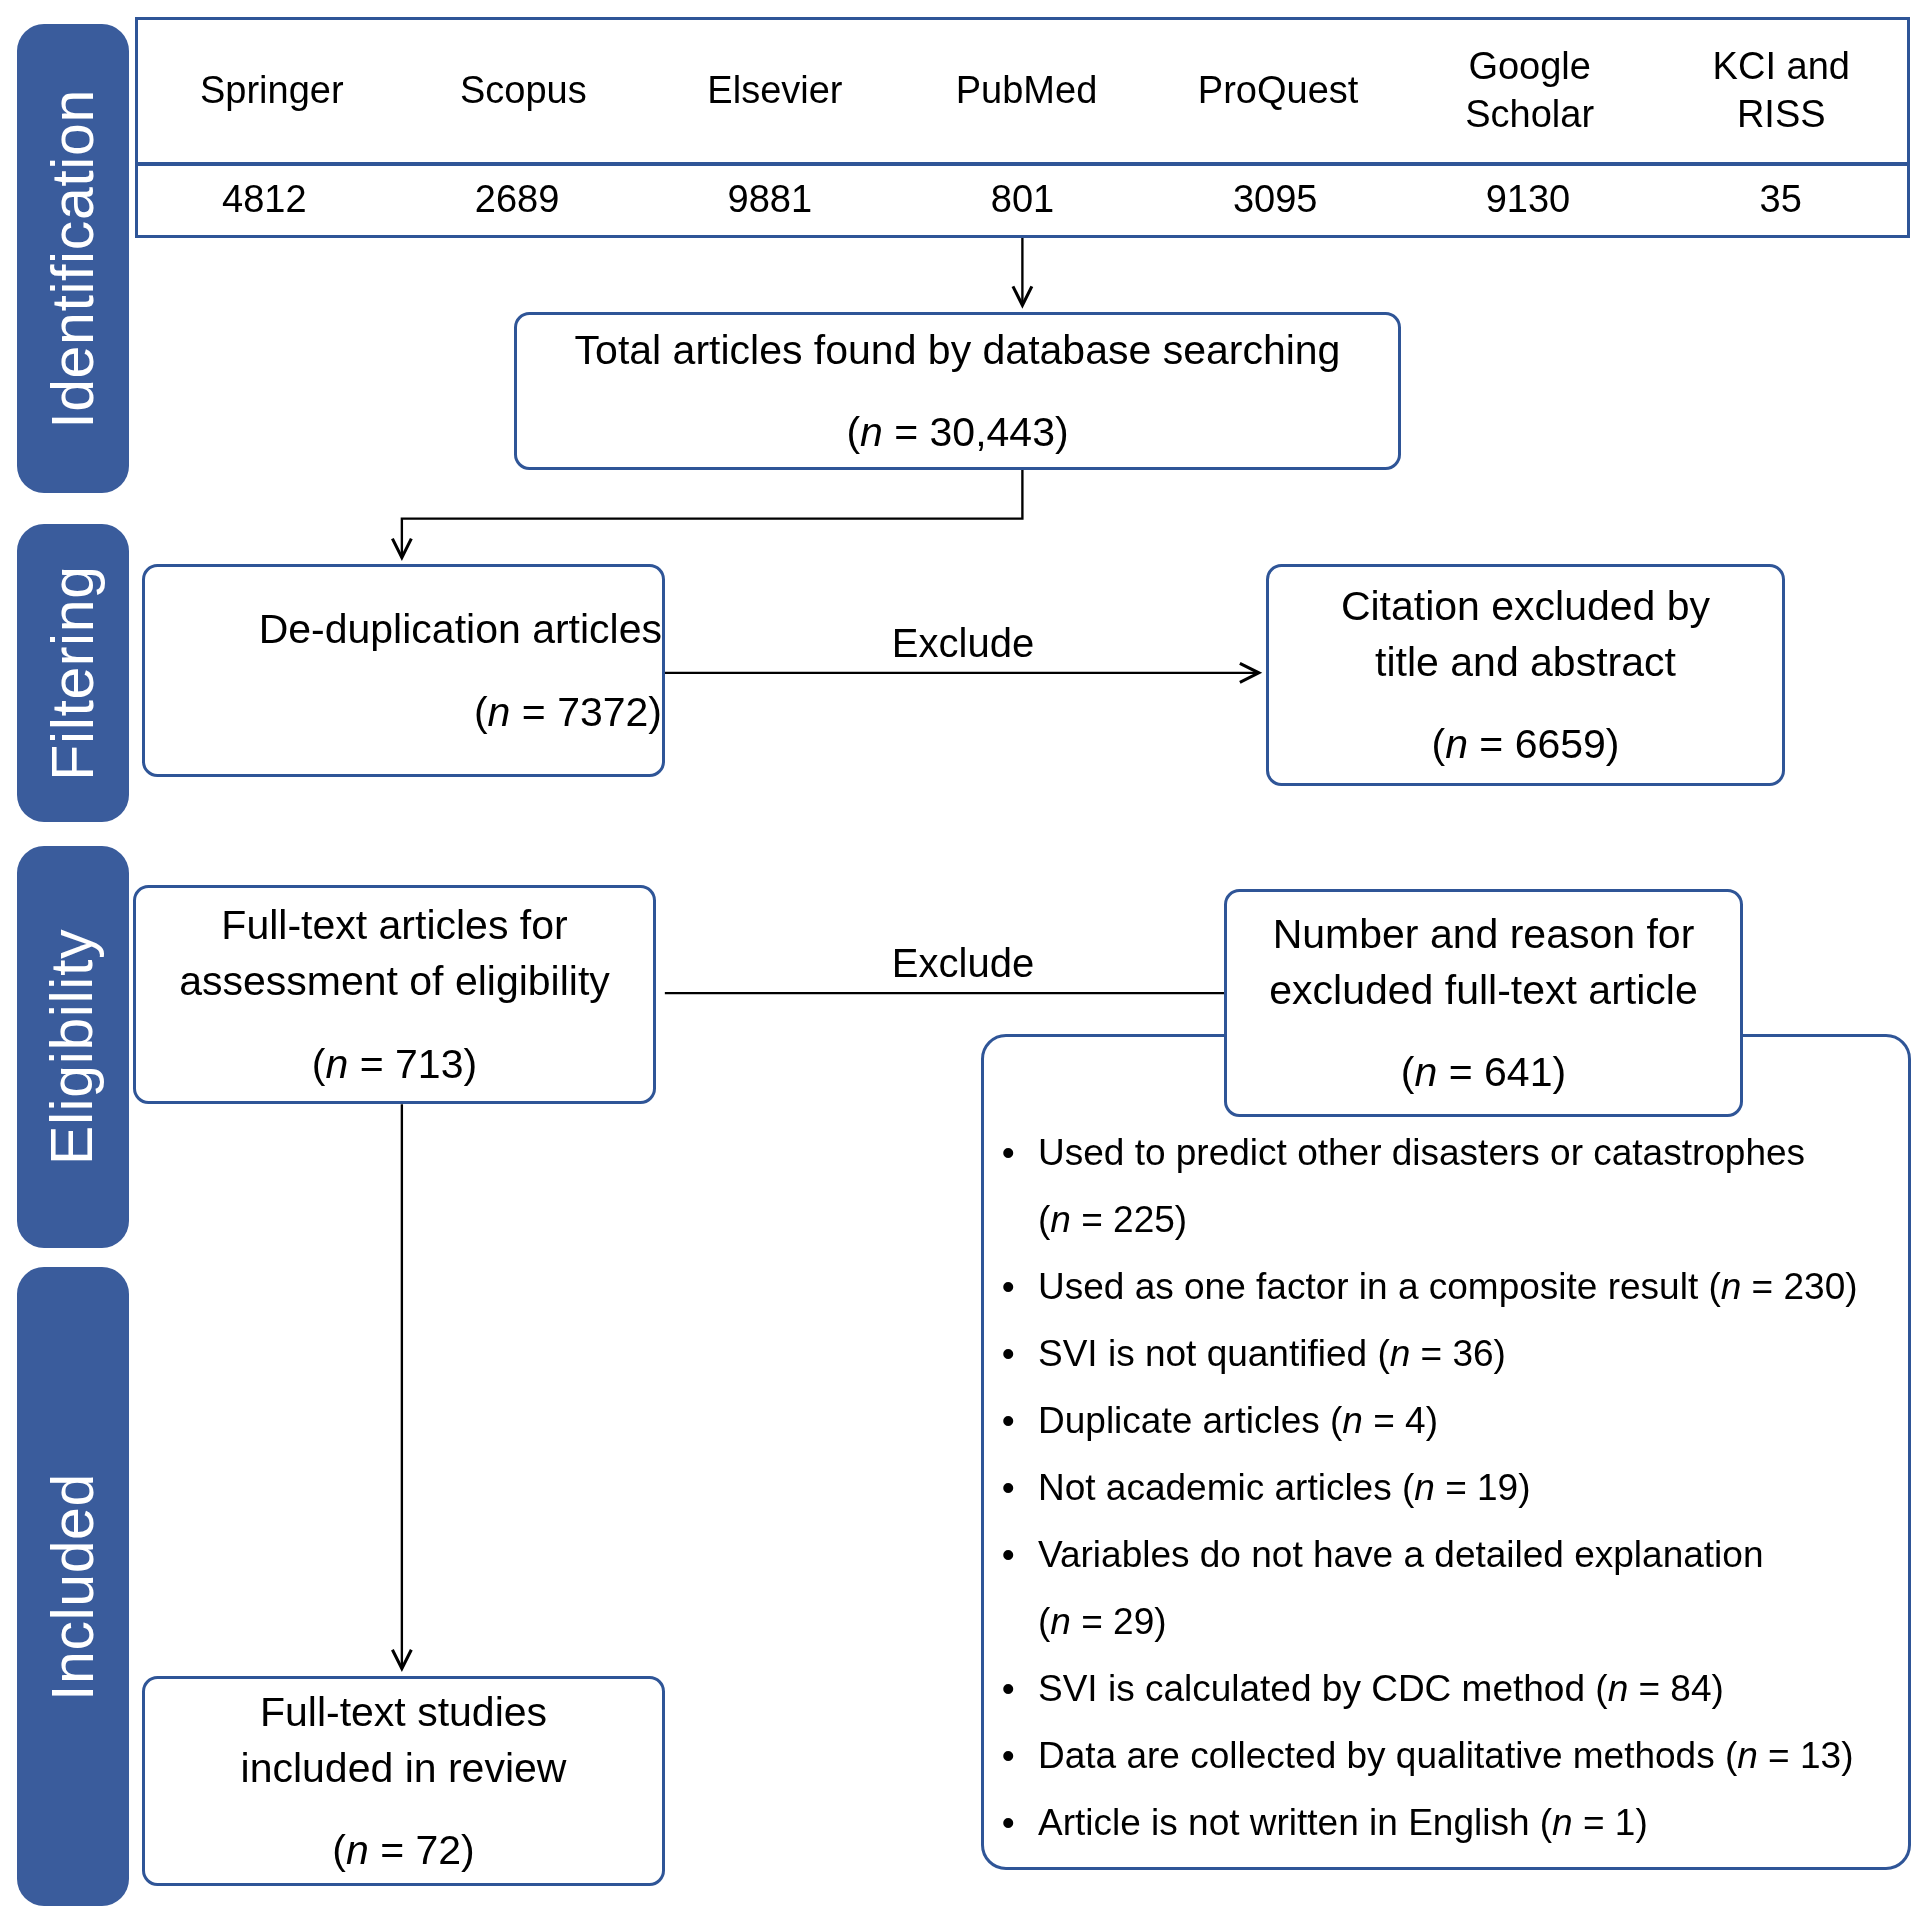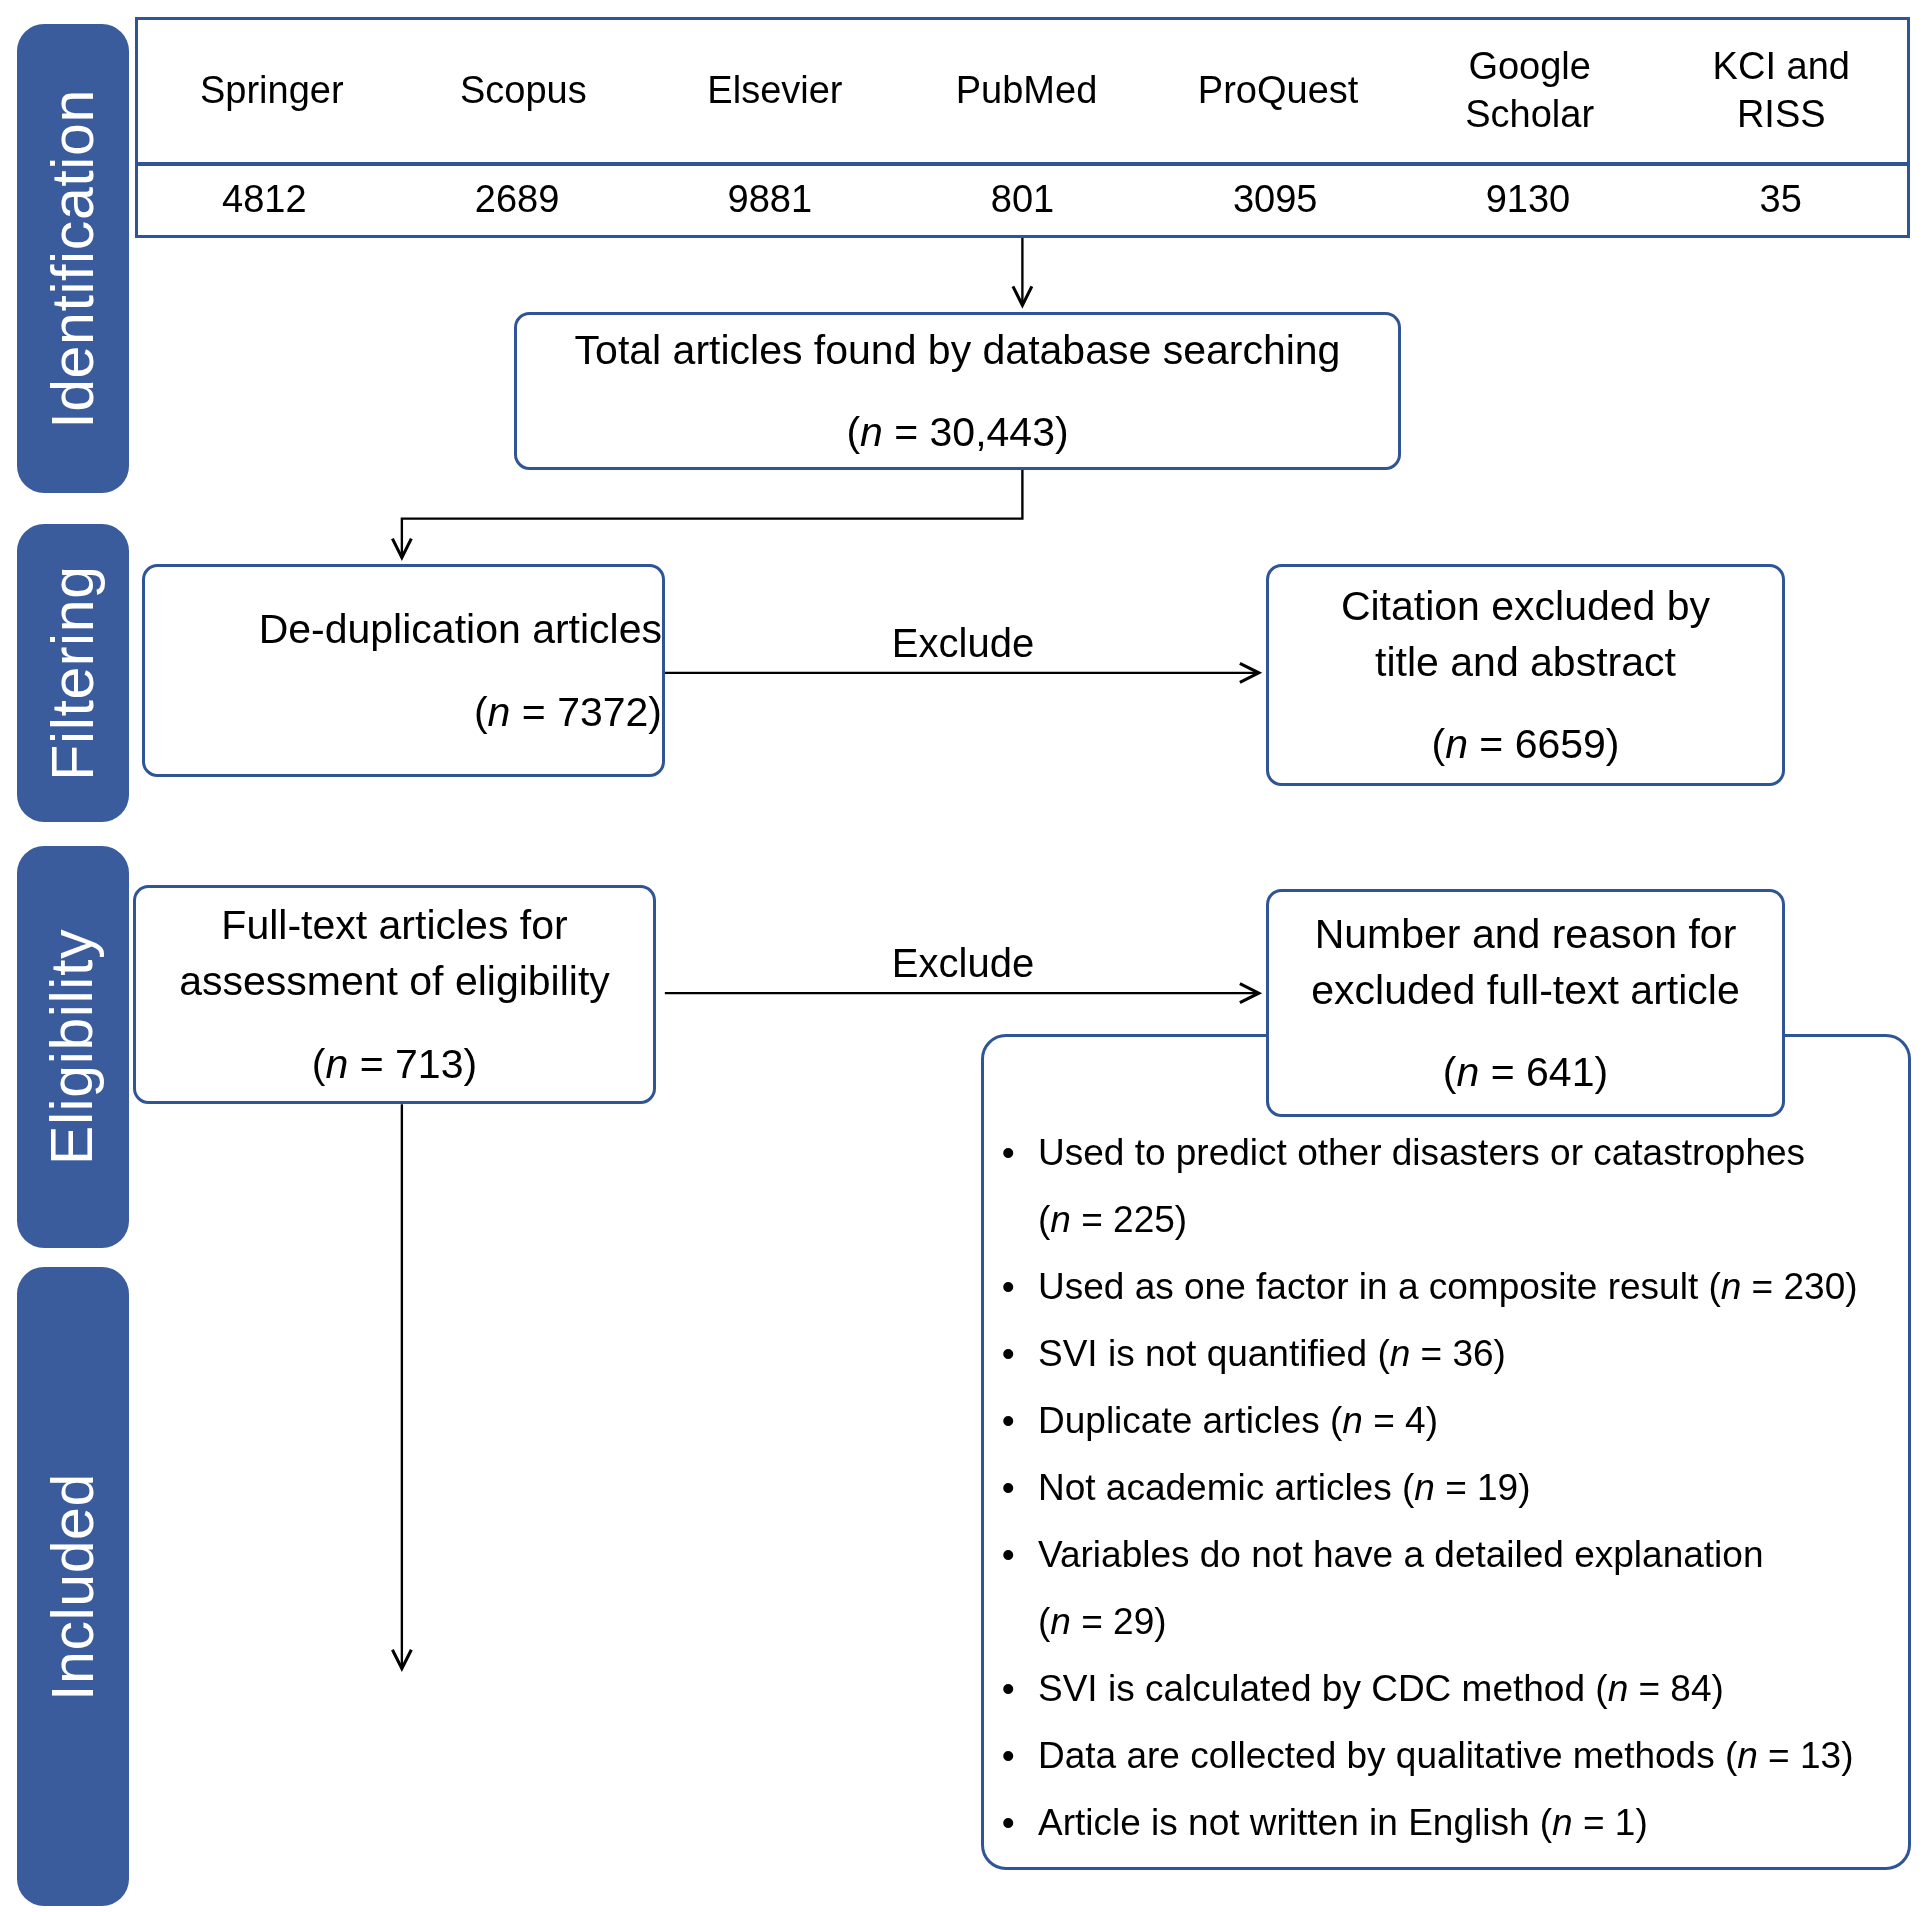"Number and reason for" div.node { left: 1266px -> 1224px }
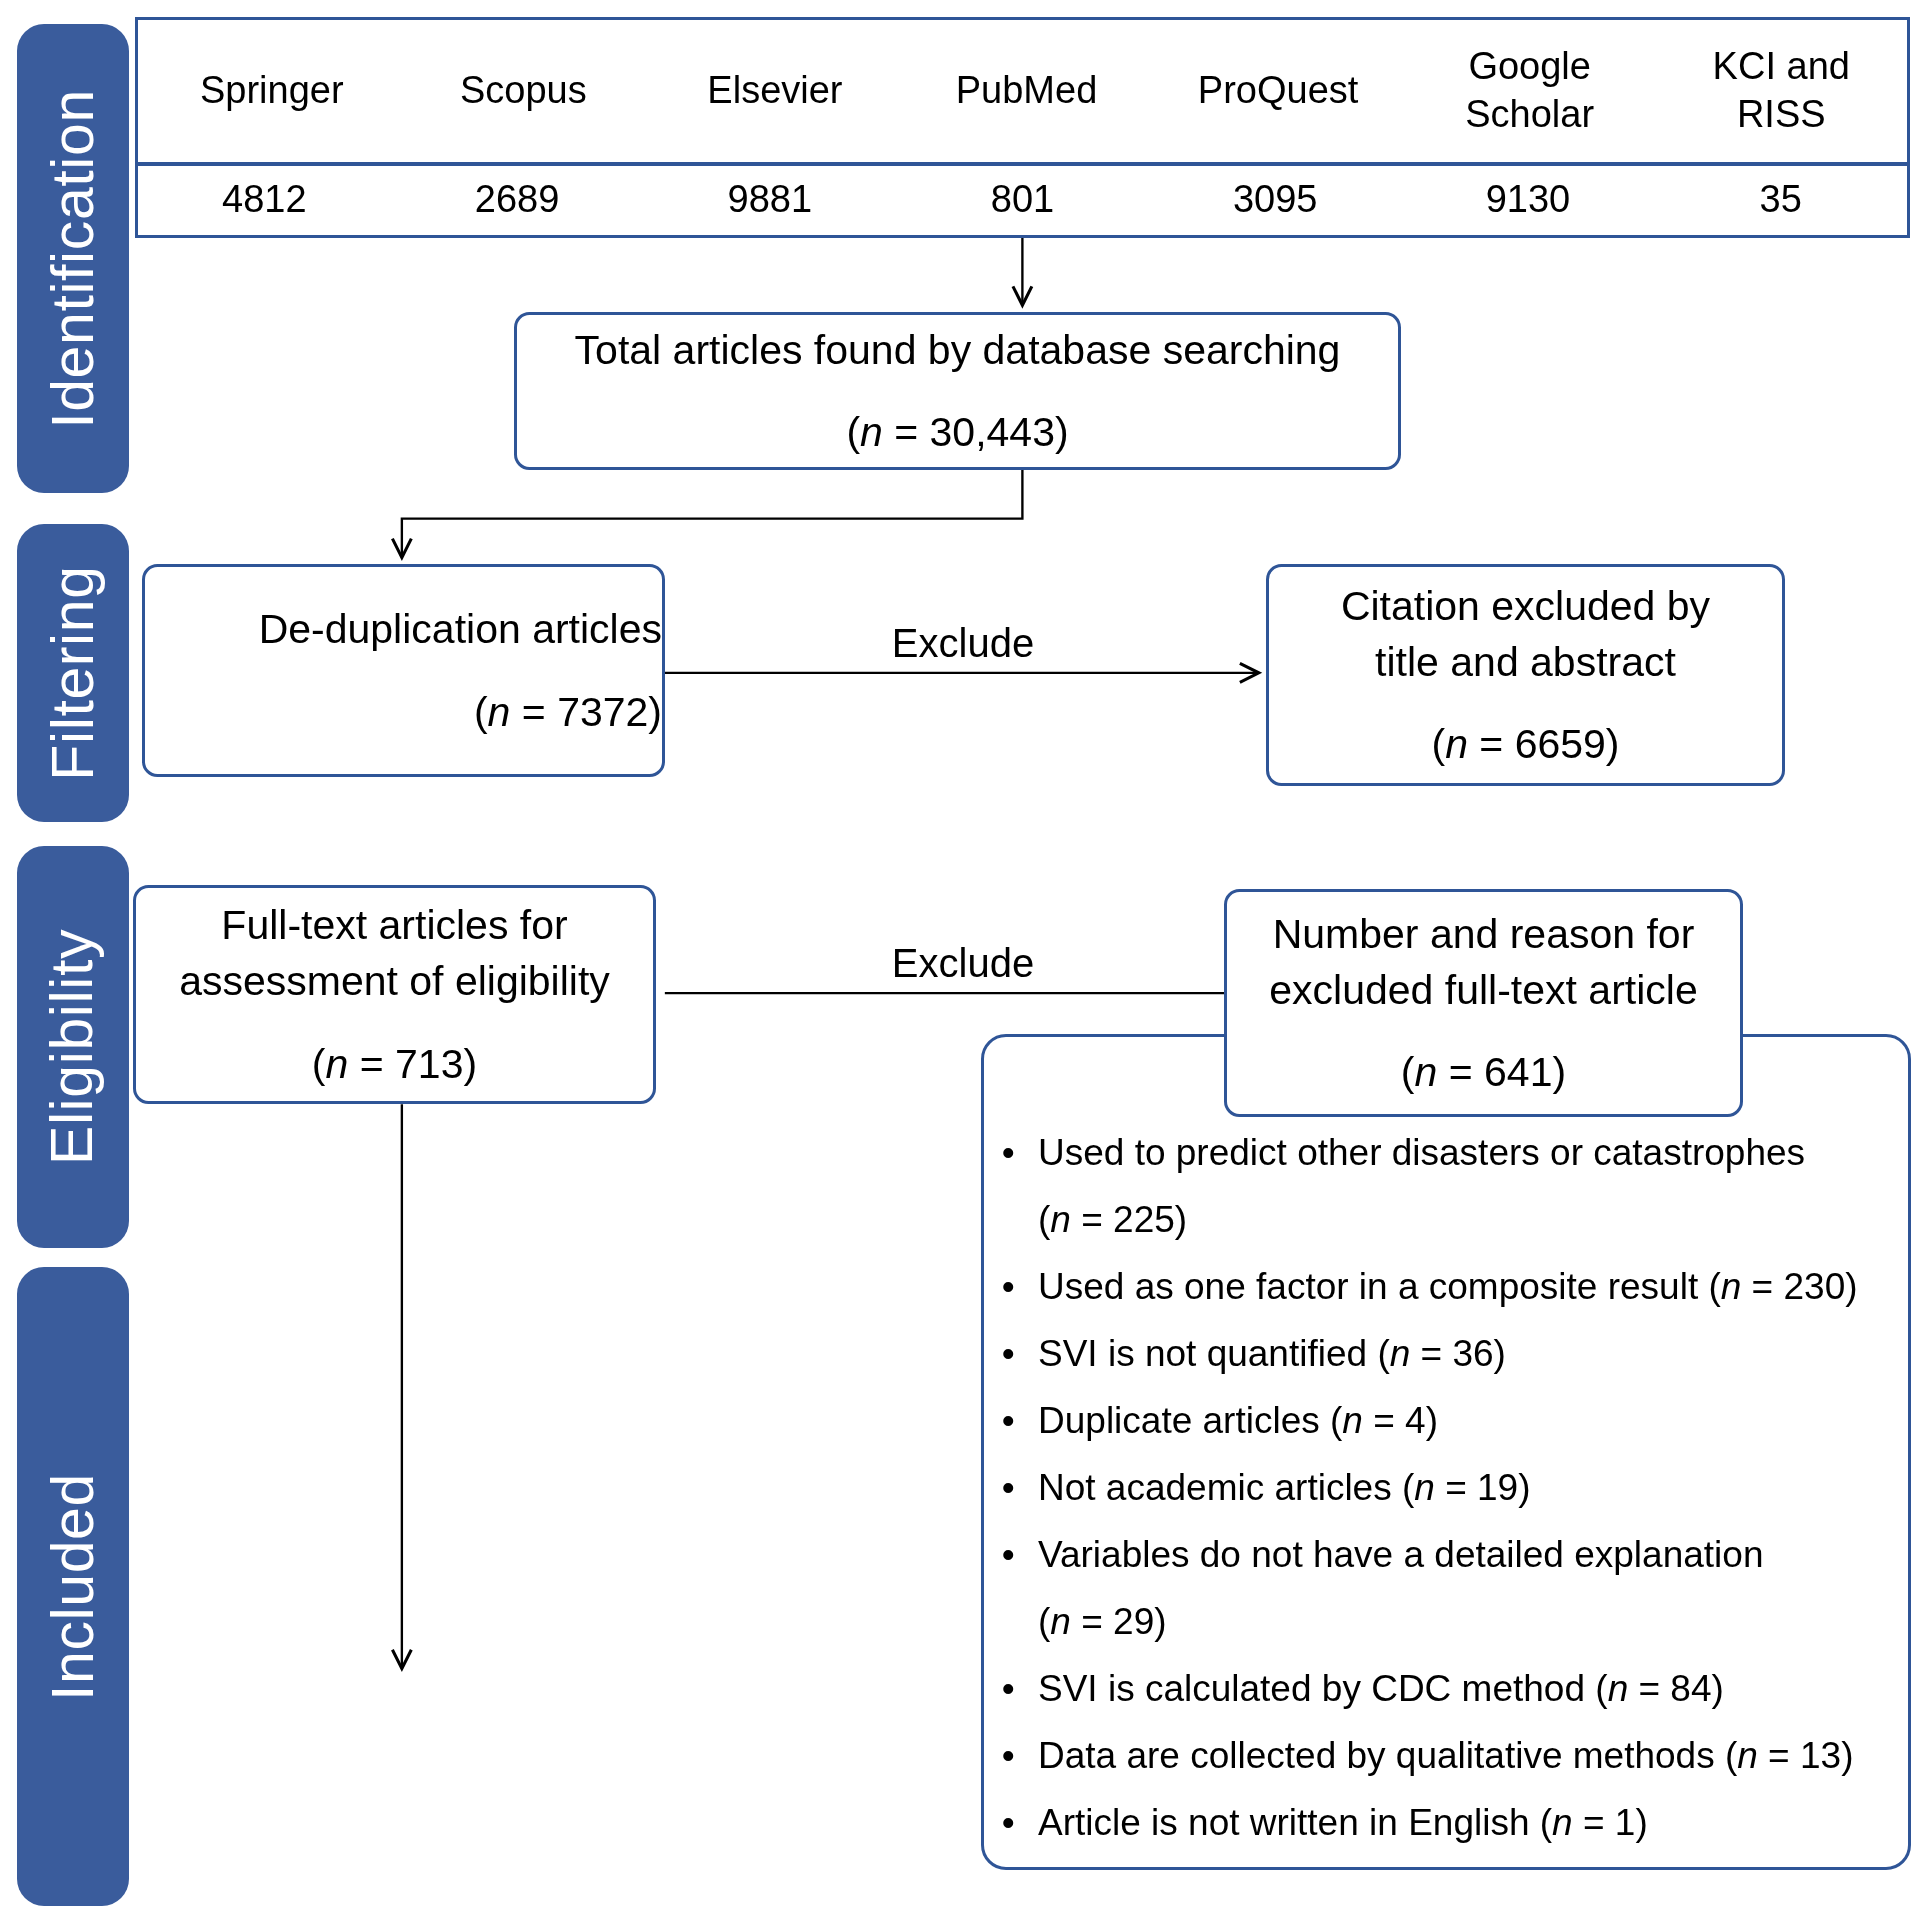"Full-text studies" div.node { html: none -> <div> <div>Full-text studies</div> <div>included in review</div> <div>(<em>n</em> = 72)</div> </div> }
